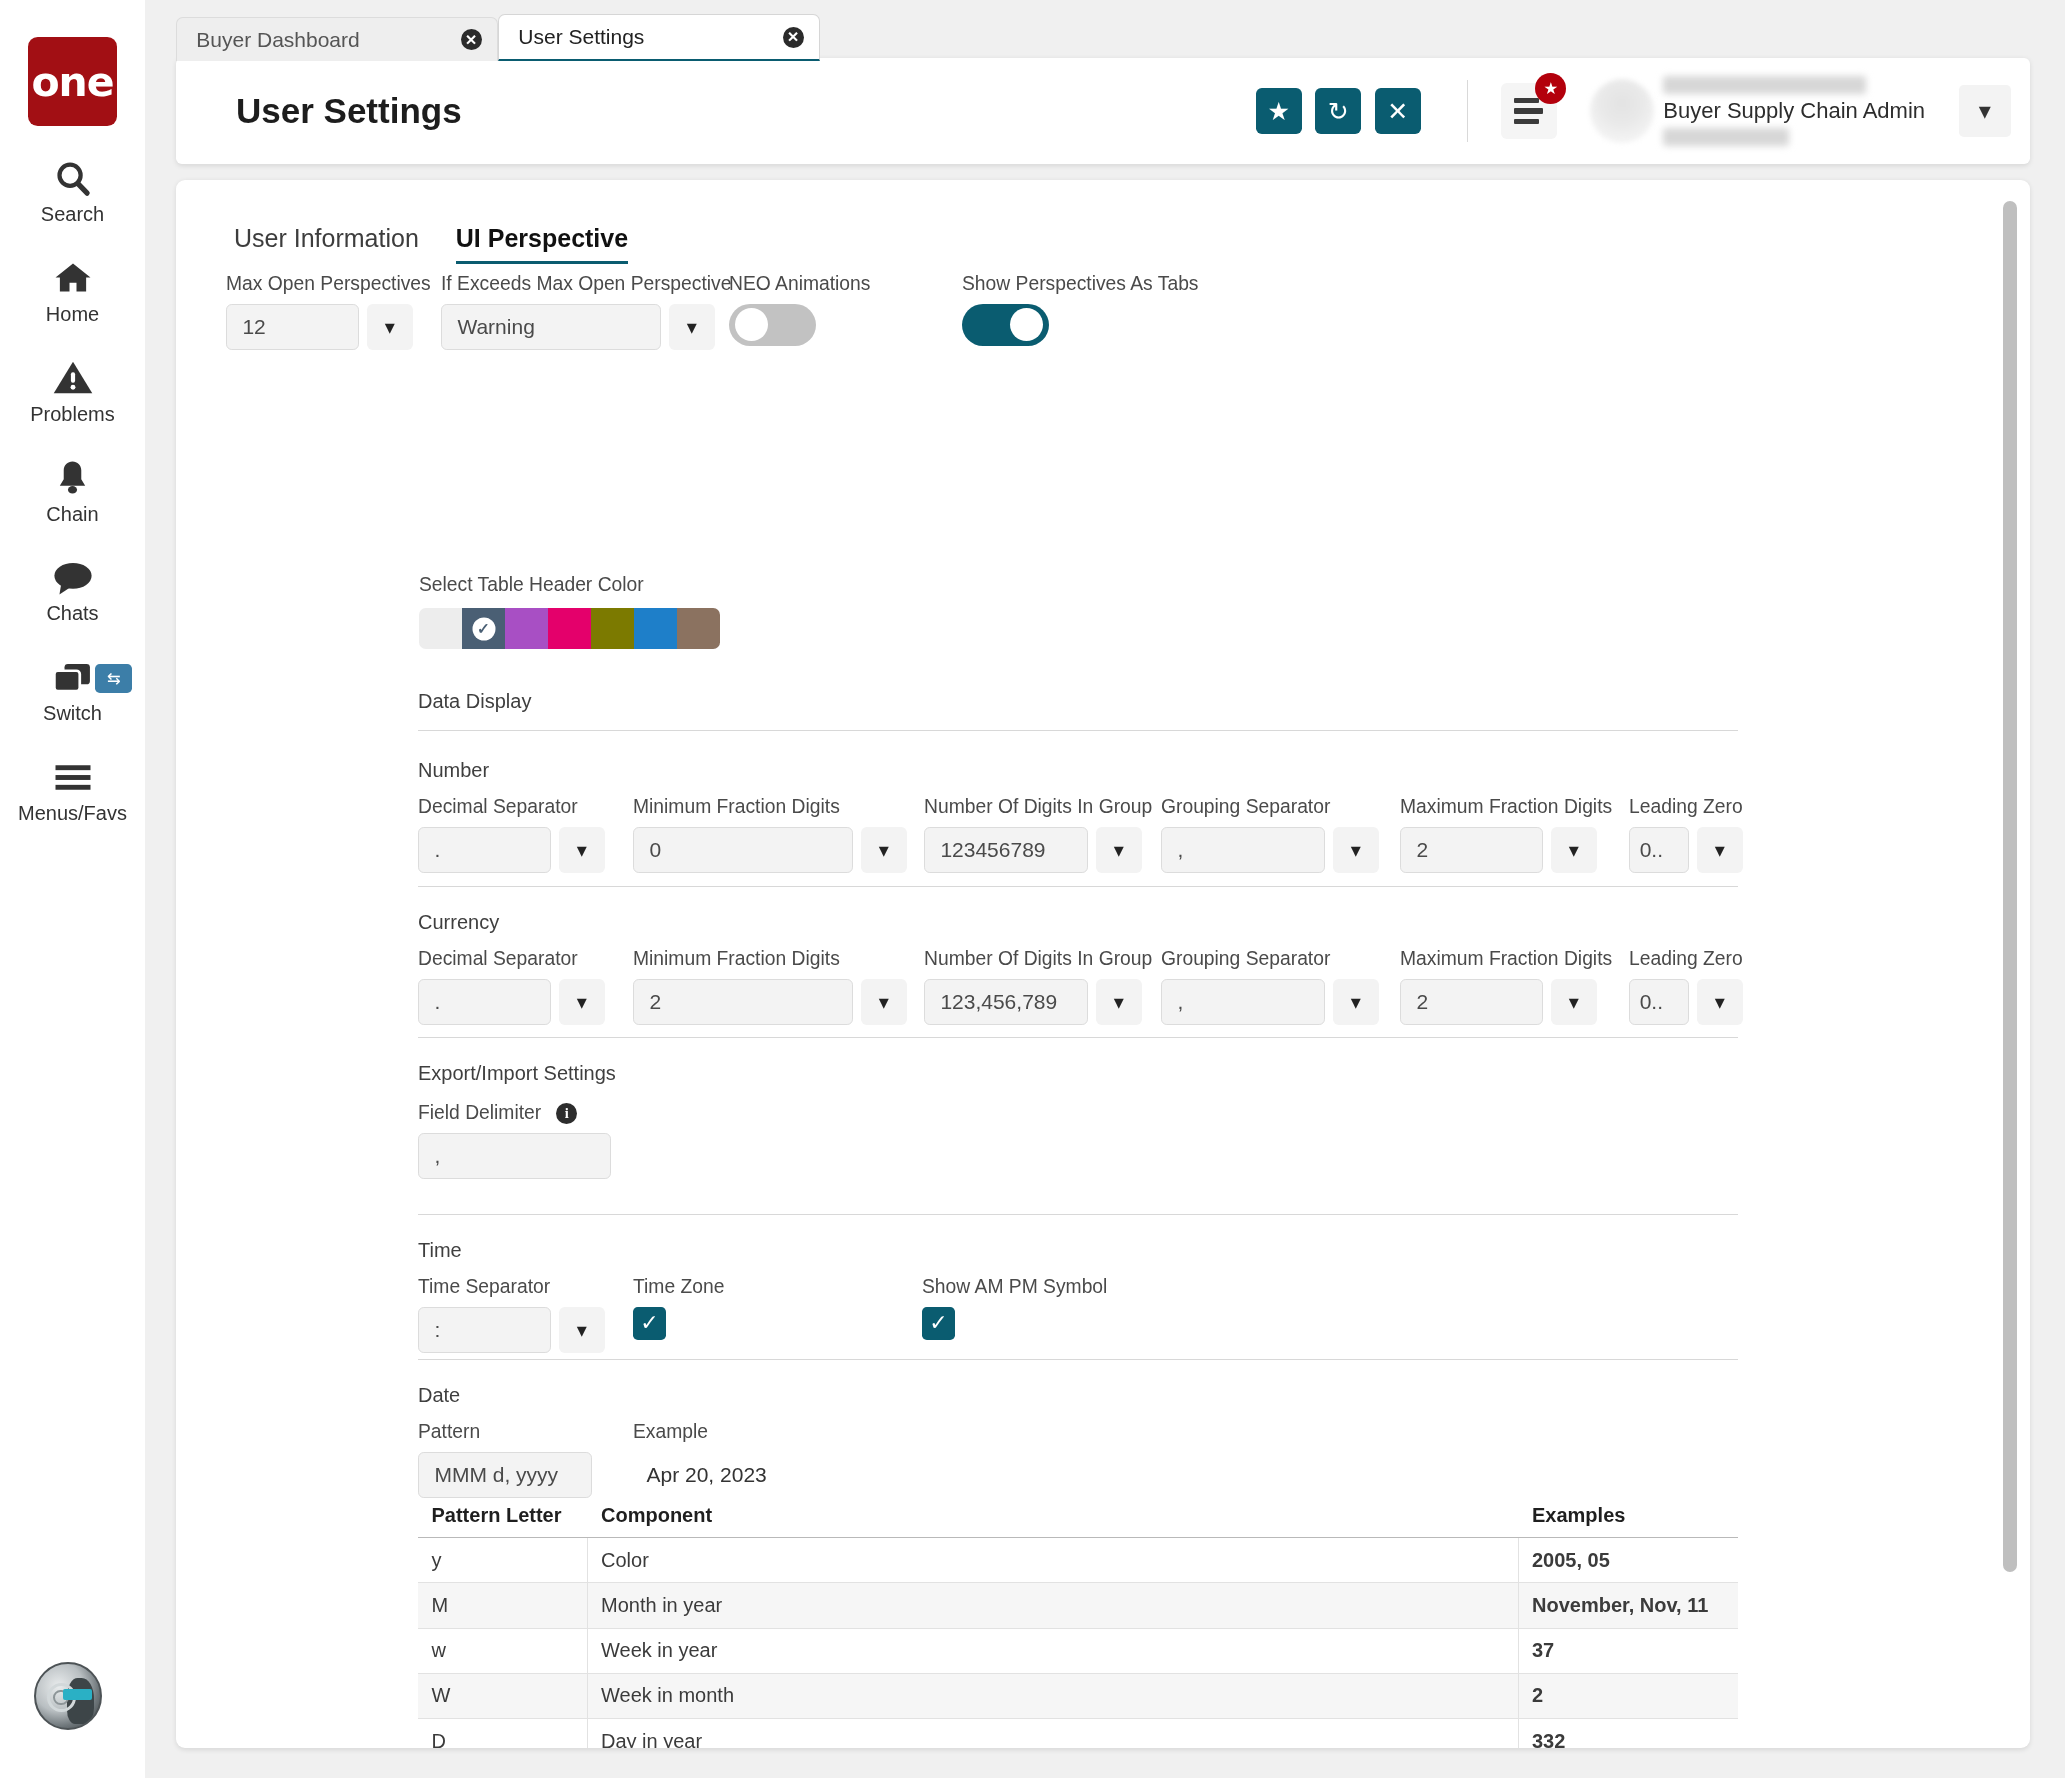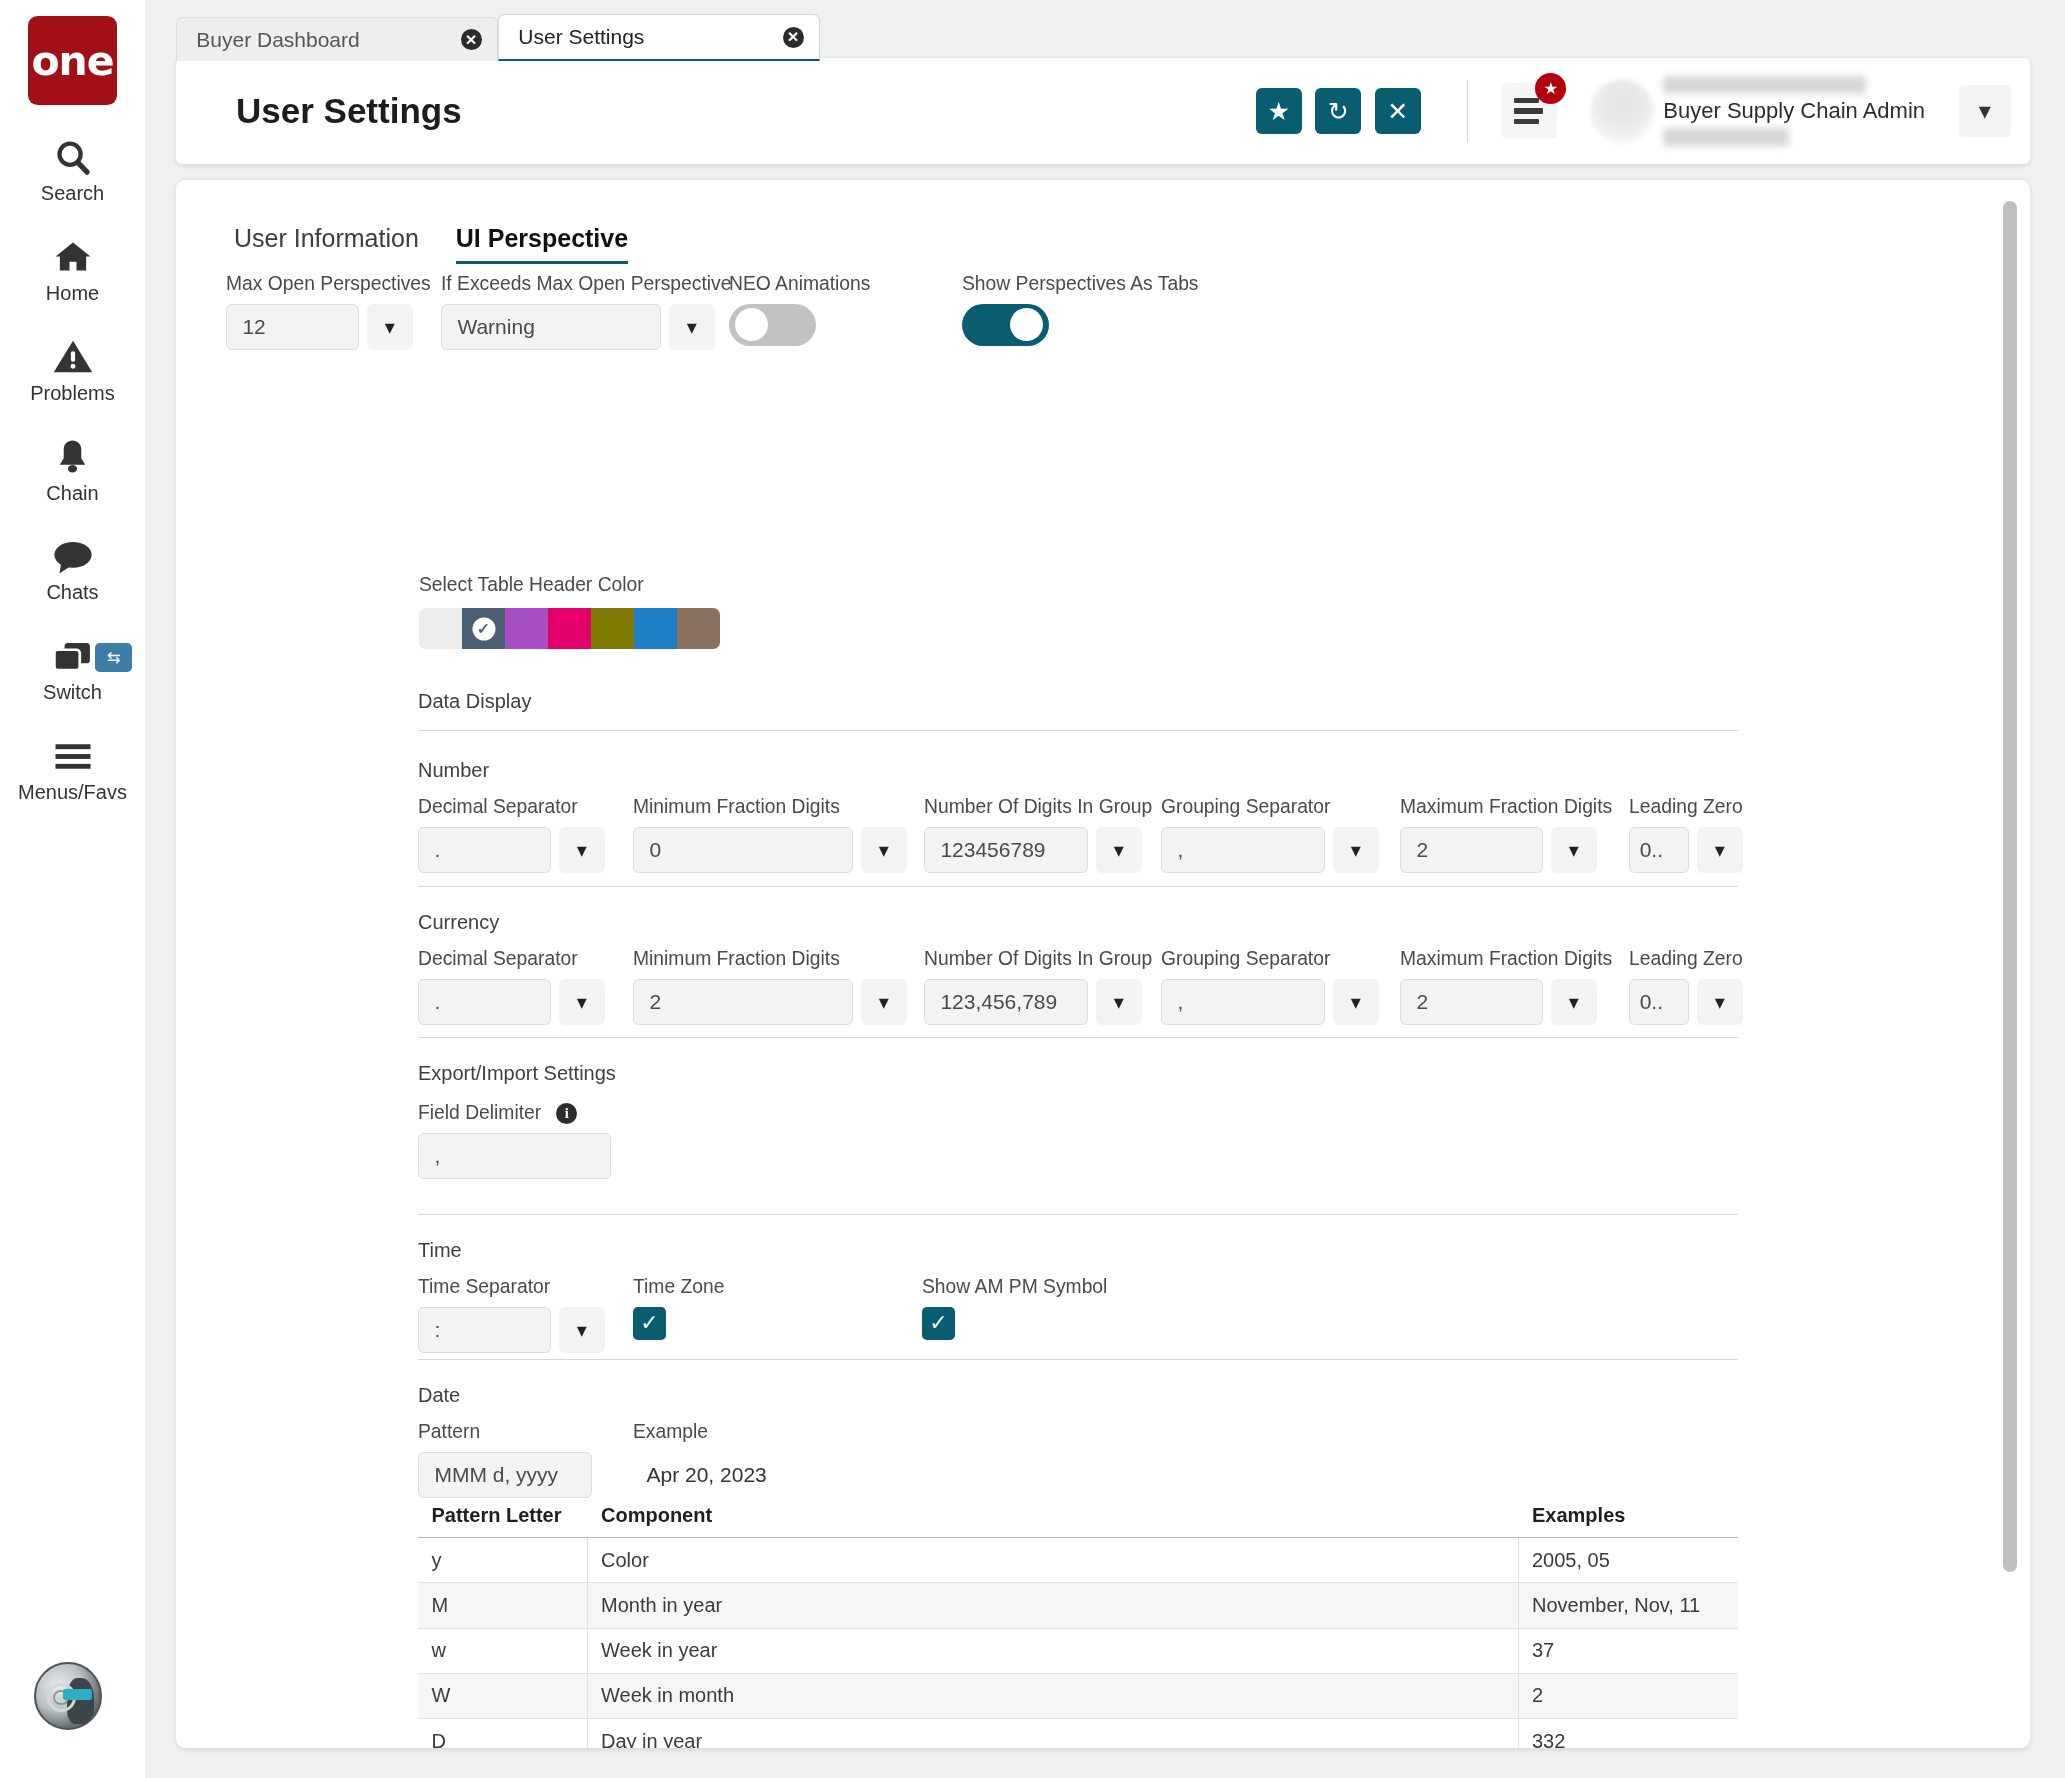"one" #logo { margin-top: 16px -> 37px }
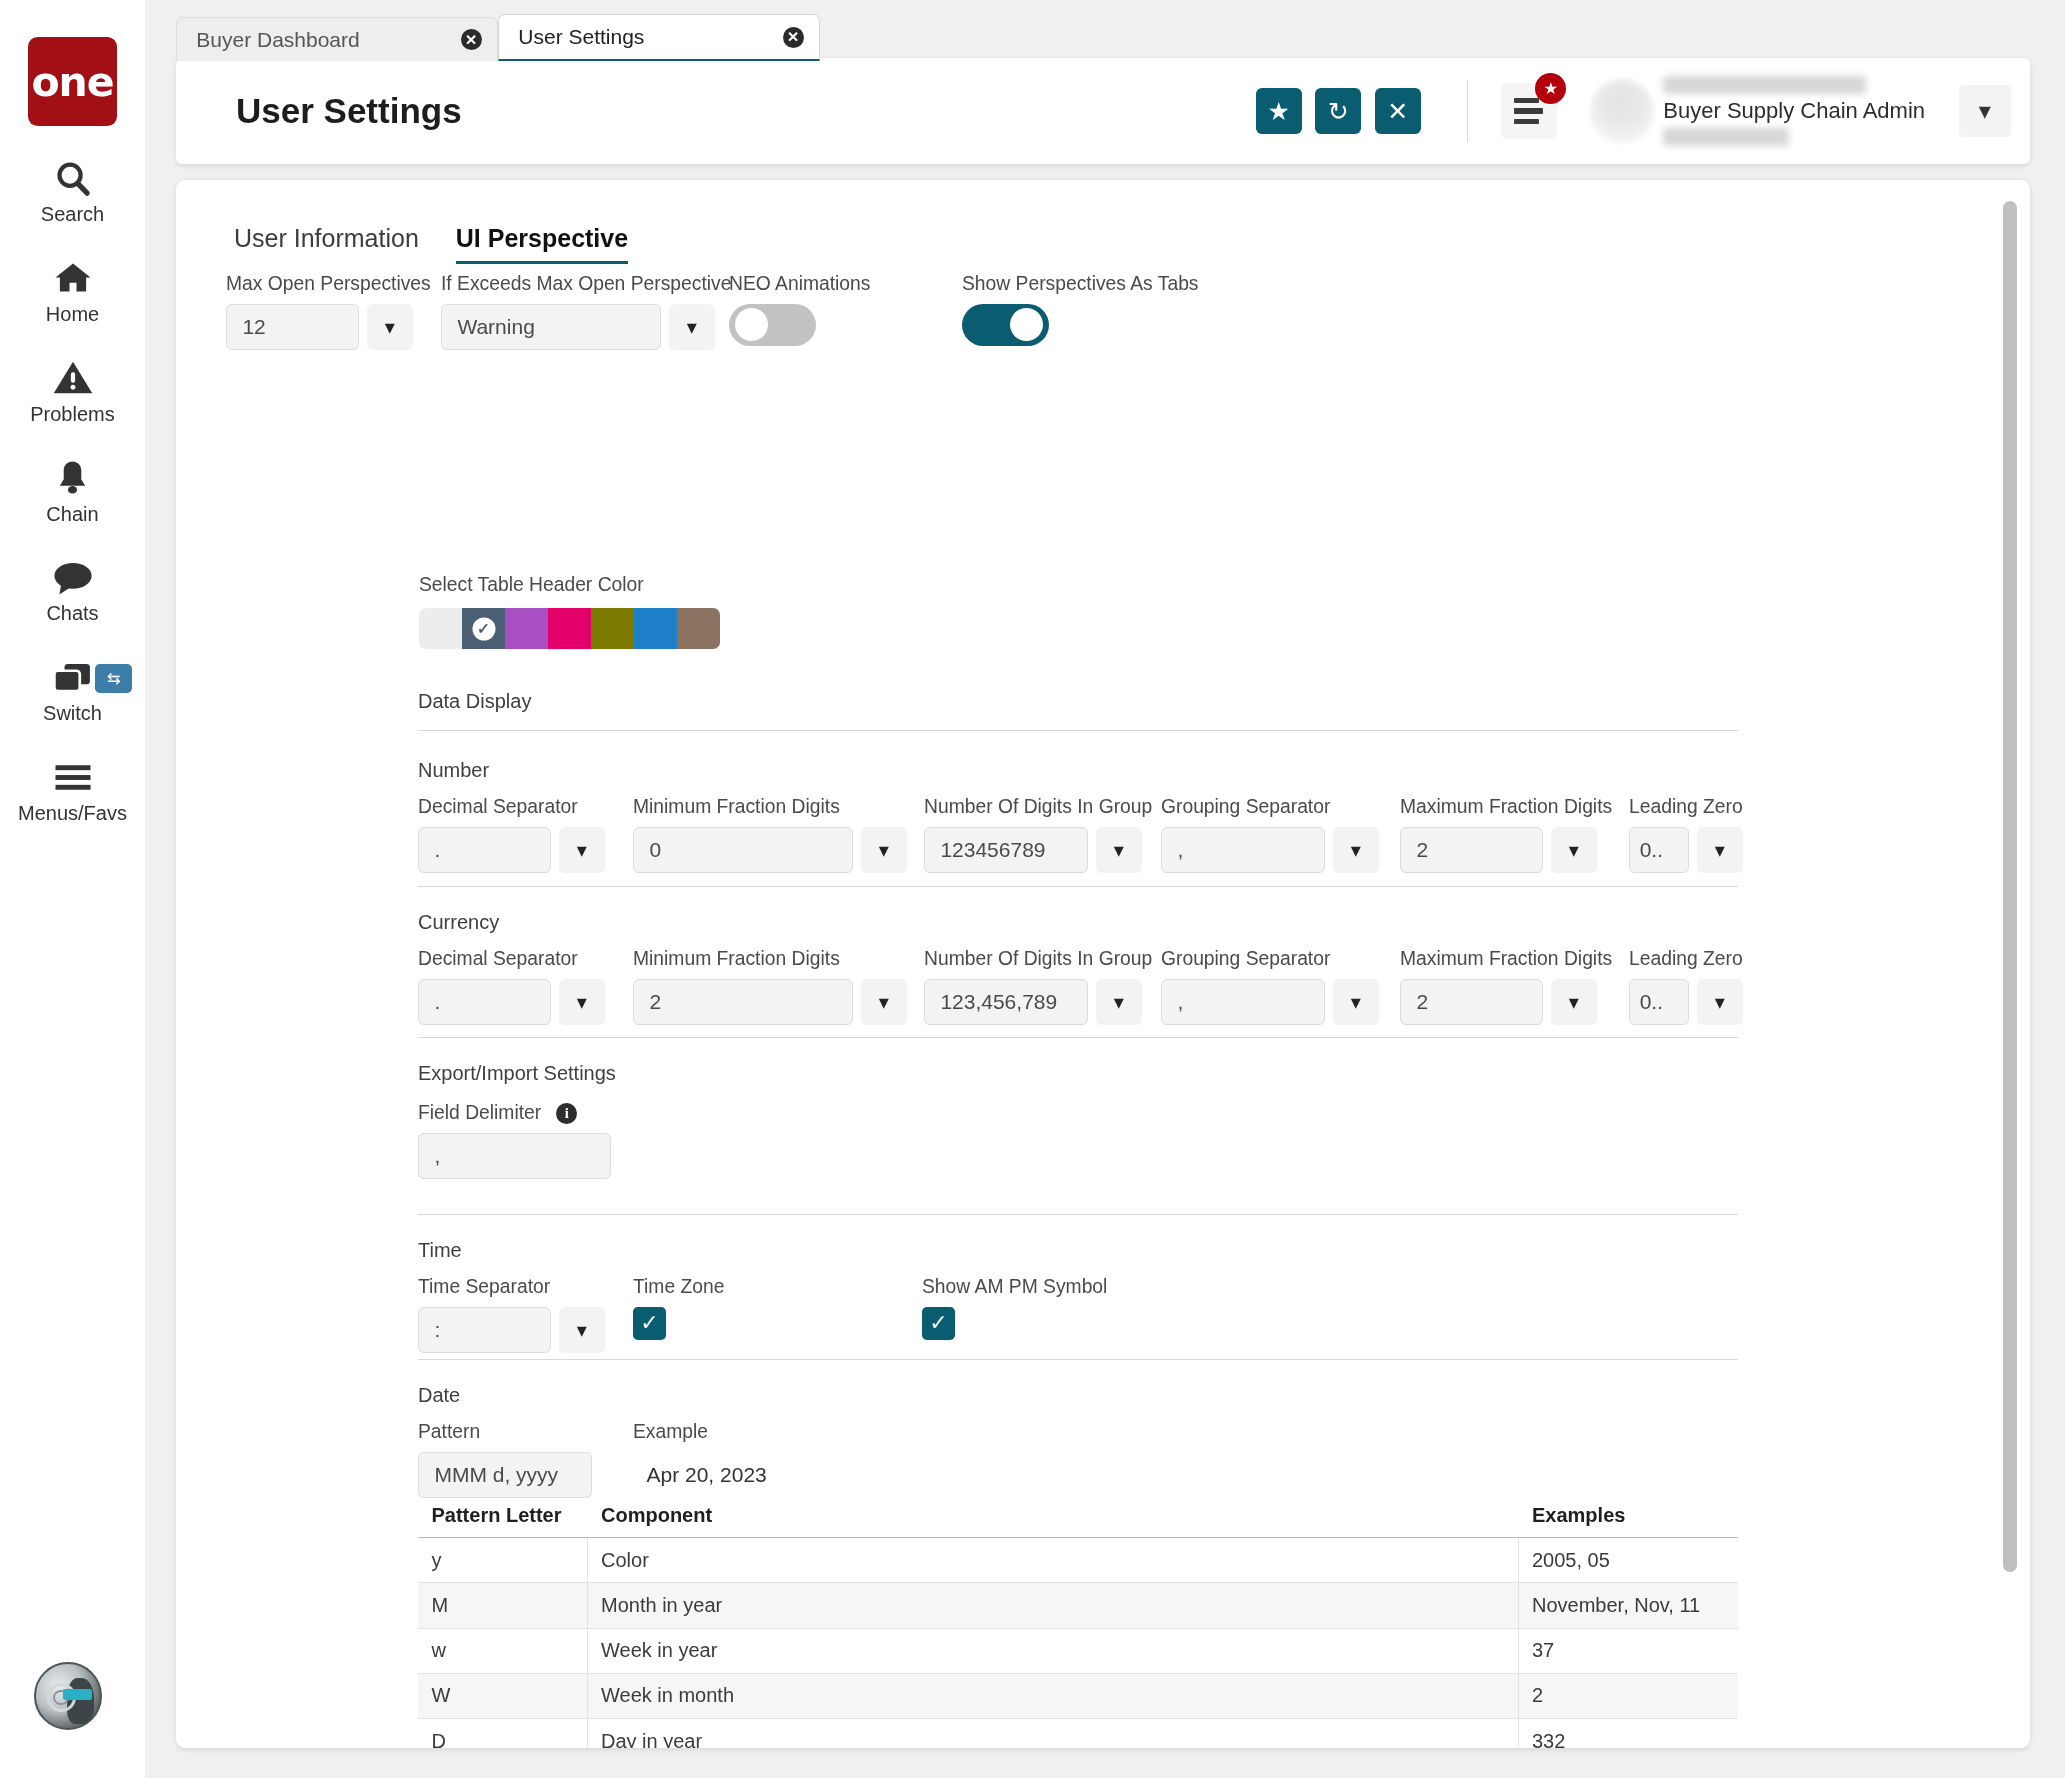"2005, 05" #pattern-table td:last-child { font-weight: none -> bold }
